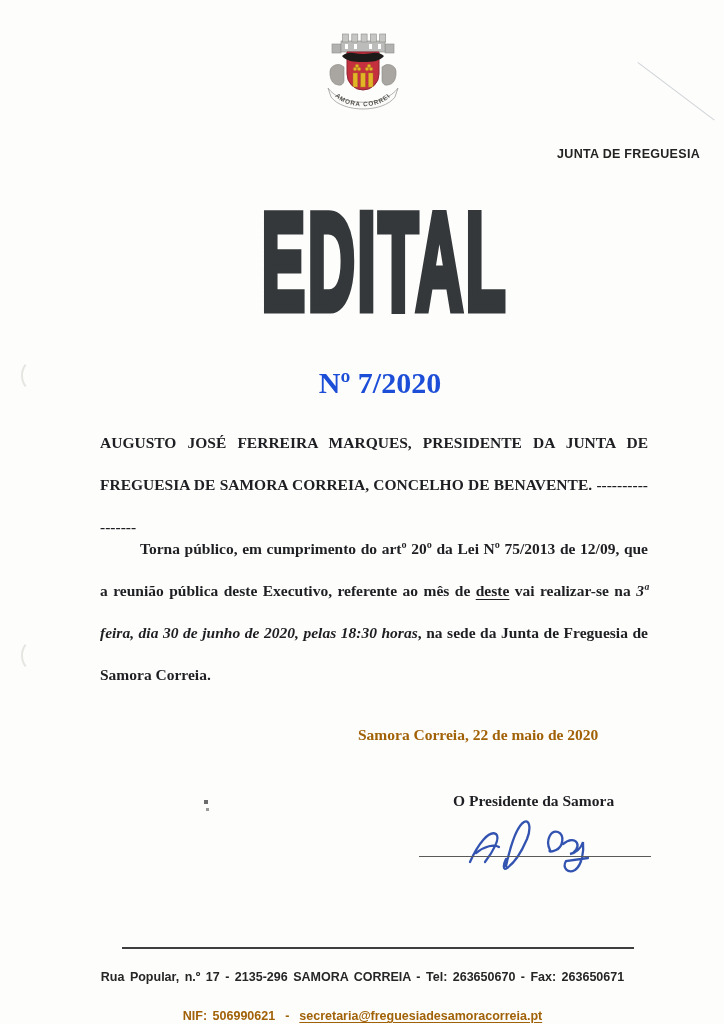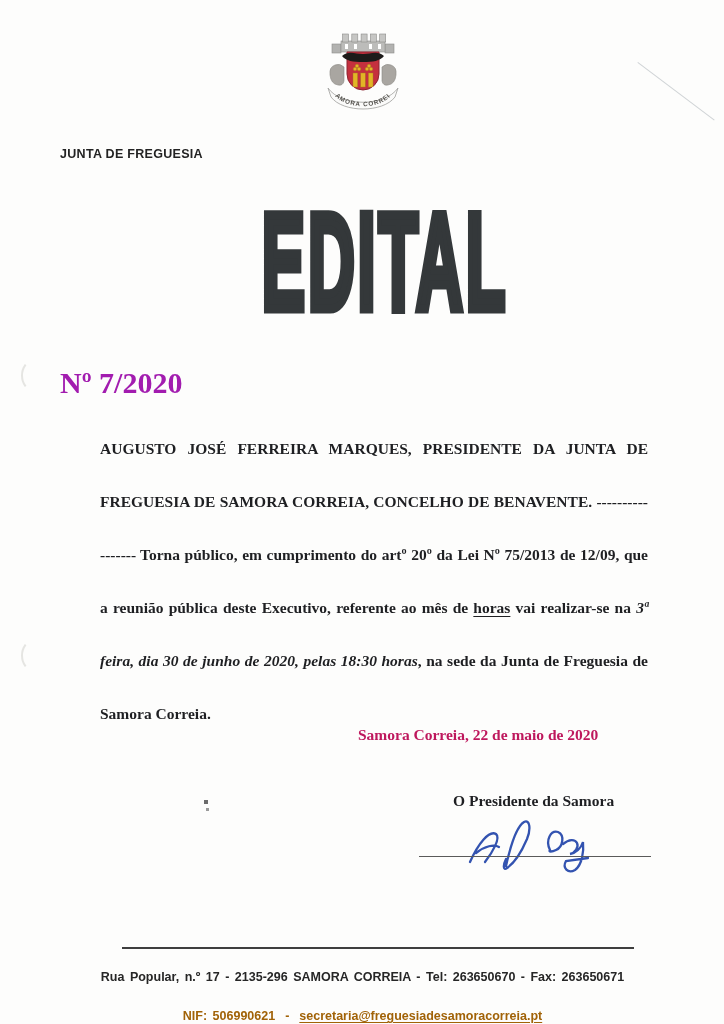"JUNTA DE FREGUESIA" .org-sub { text-align: left -> right }
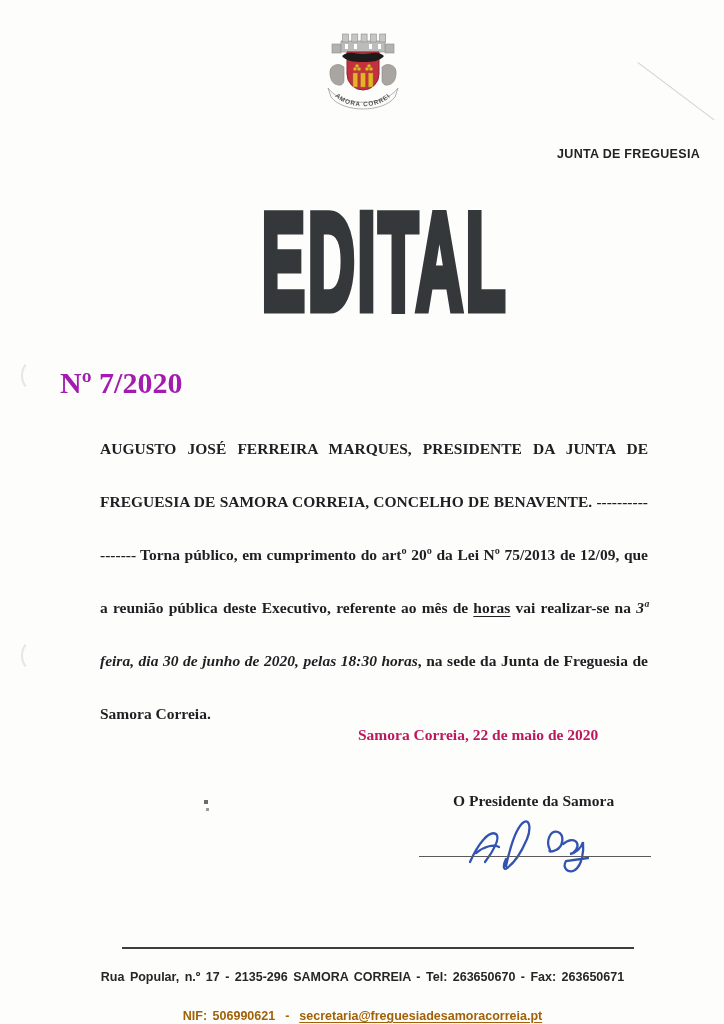"Nº 7/2020" .doc-number { color: #a21caf -> #1d4ed8; text-align: left -> center }
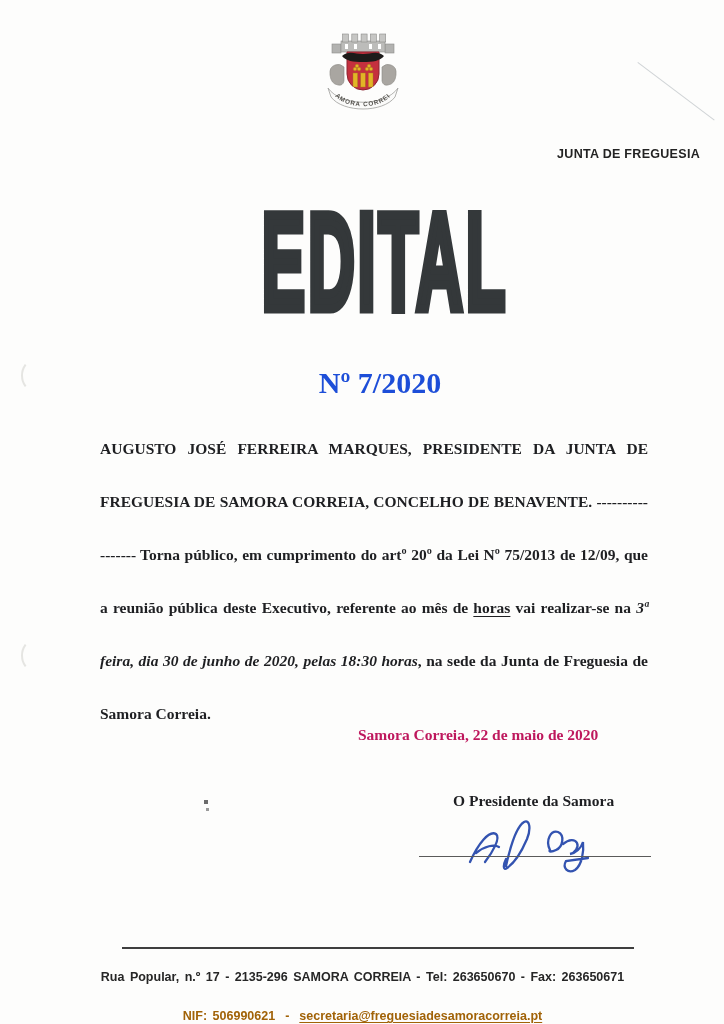"AUGUSTO JOSÉ FERREIRA MARQUES," .para { line-height: 53px -> 42px }
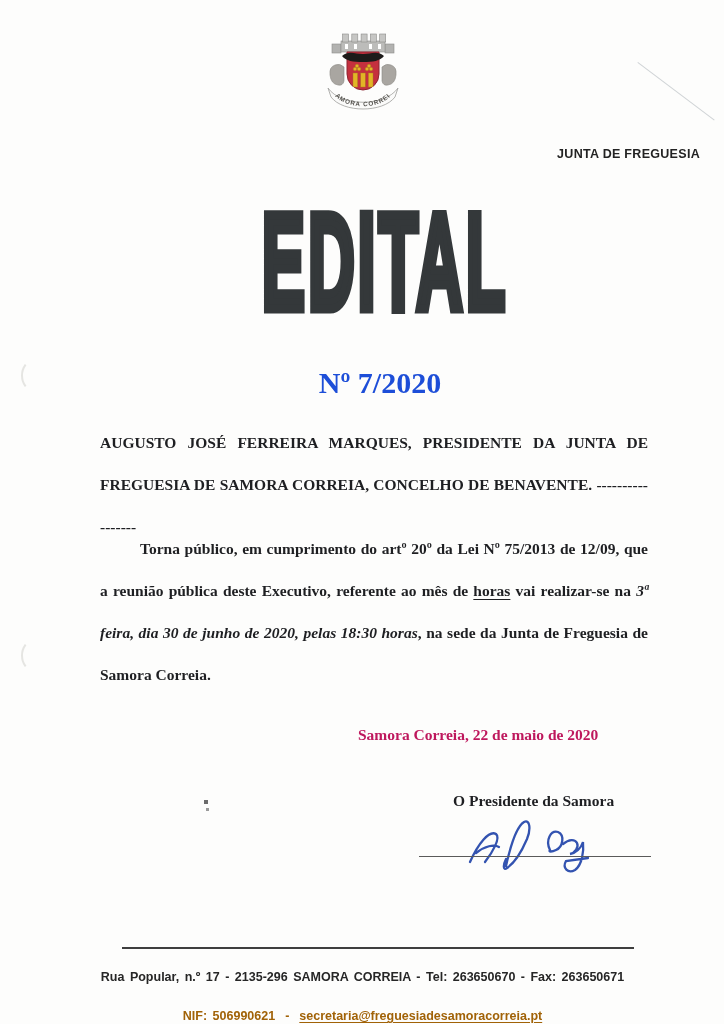"horas" span.seg-underline { text: horas -> deste }
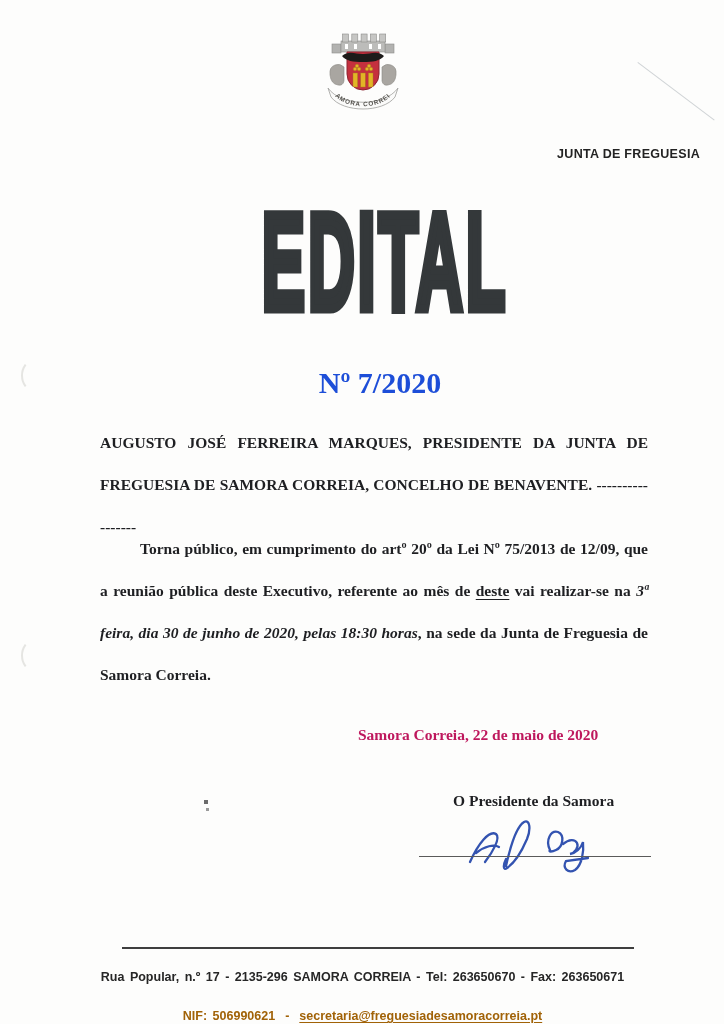"Samora Correia, 22 de maio" .dateline { color: #be185d -> #a16207 }
